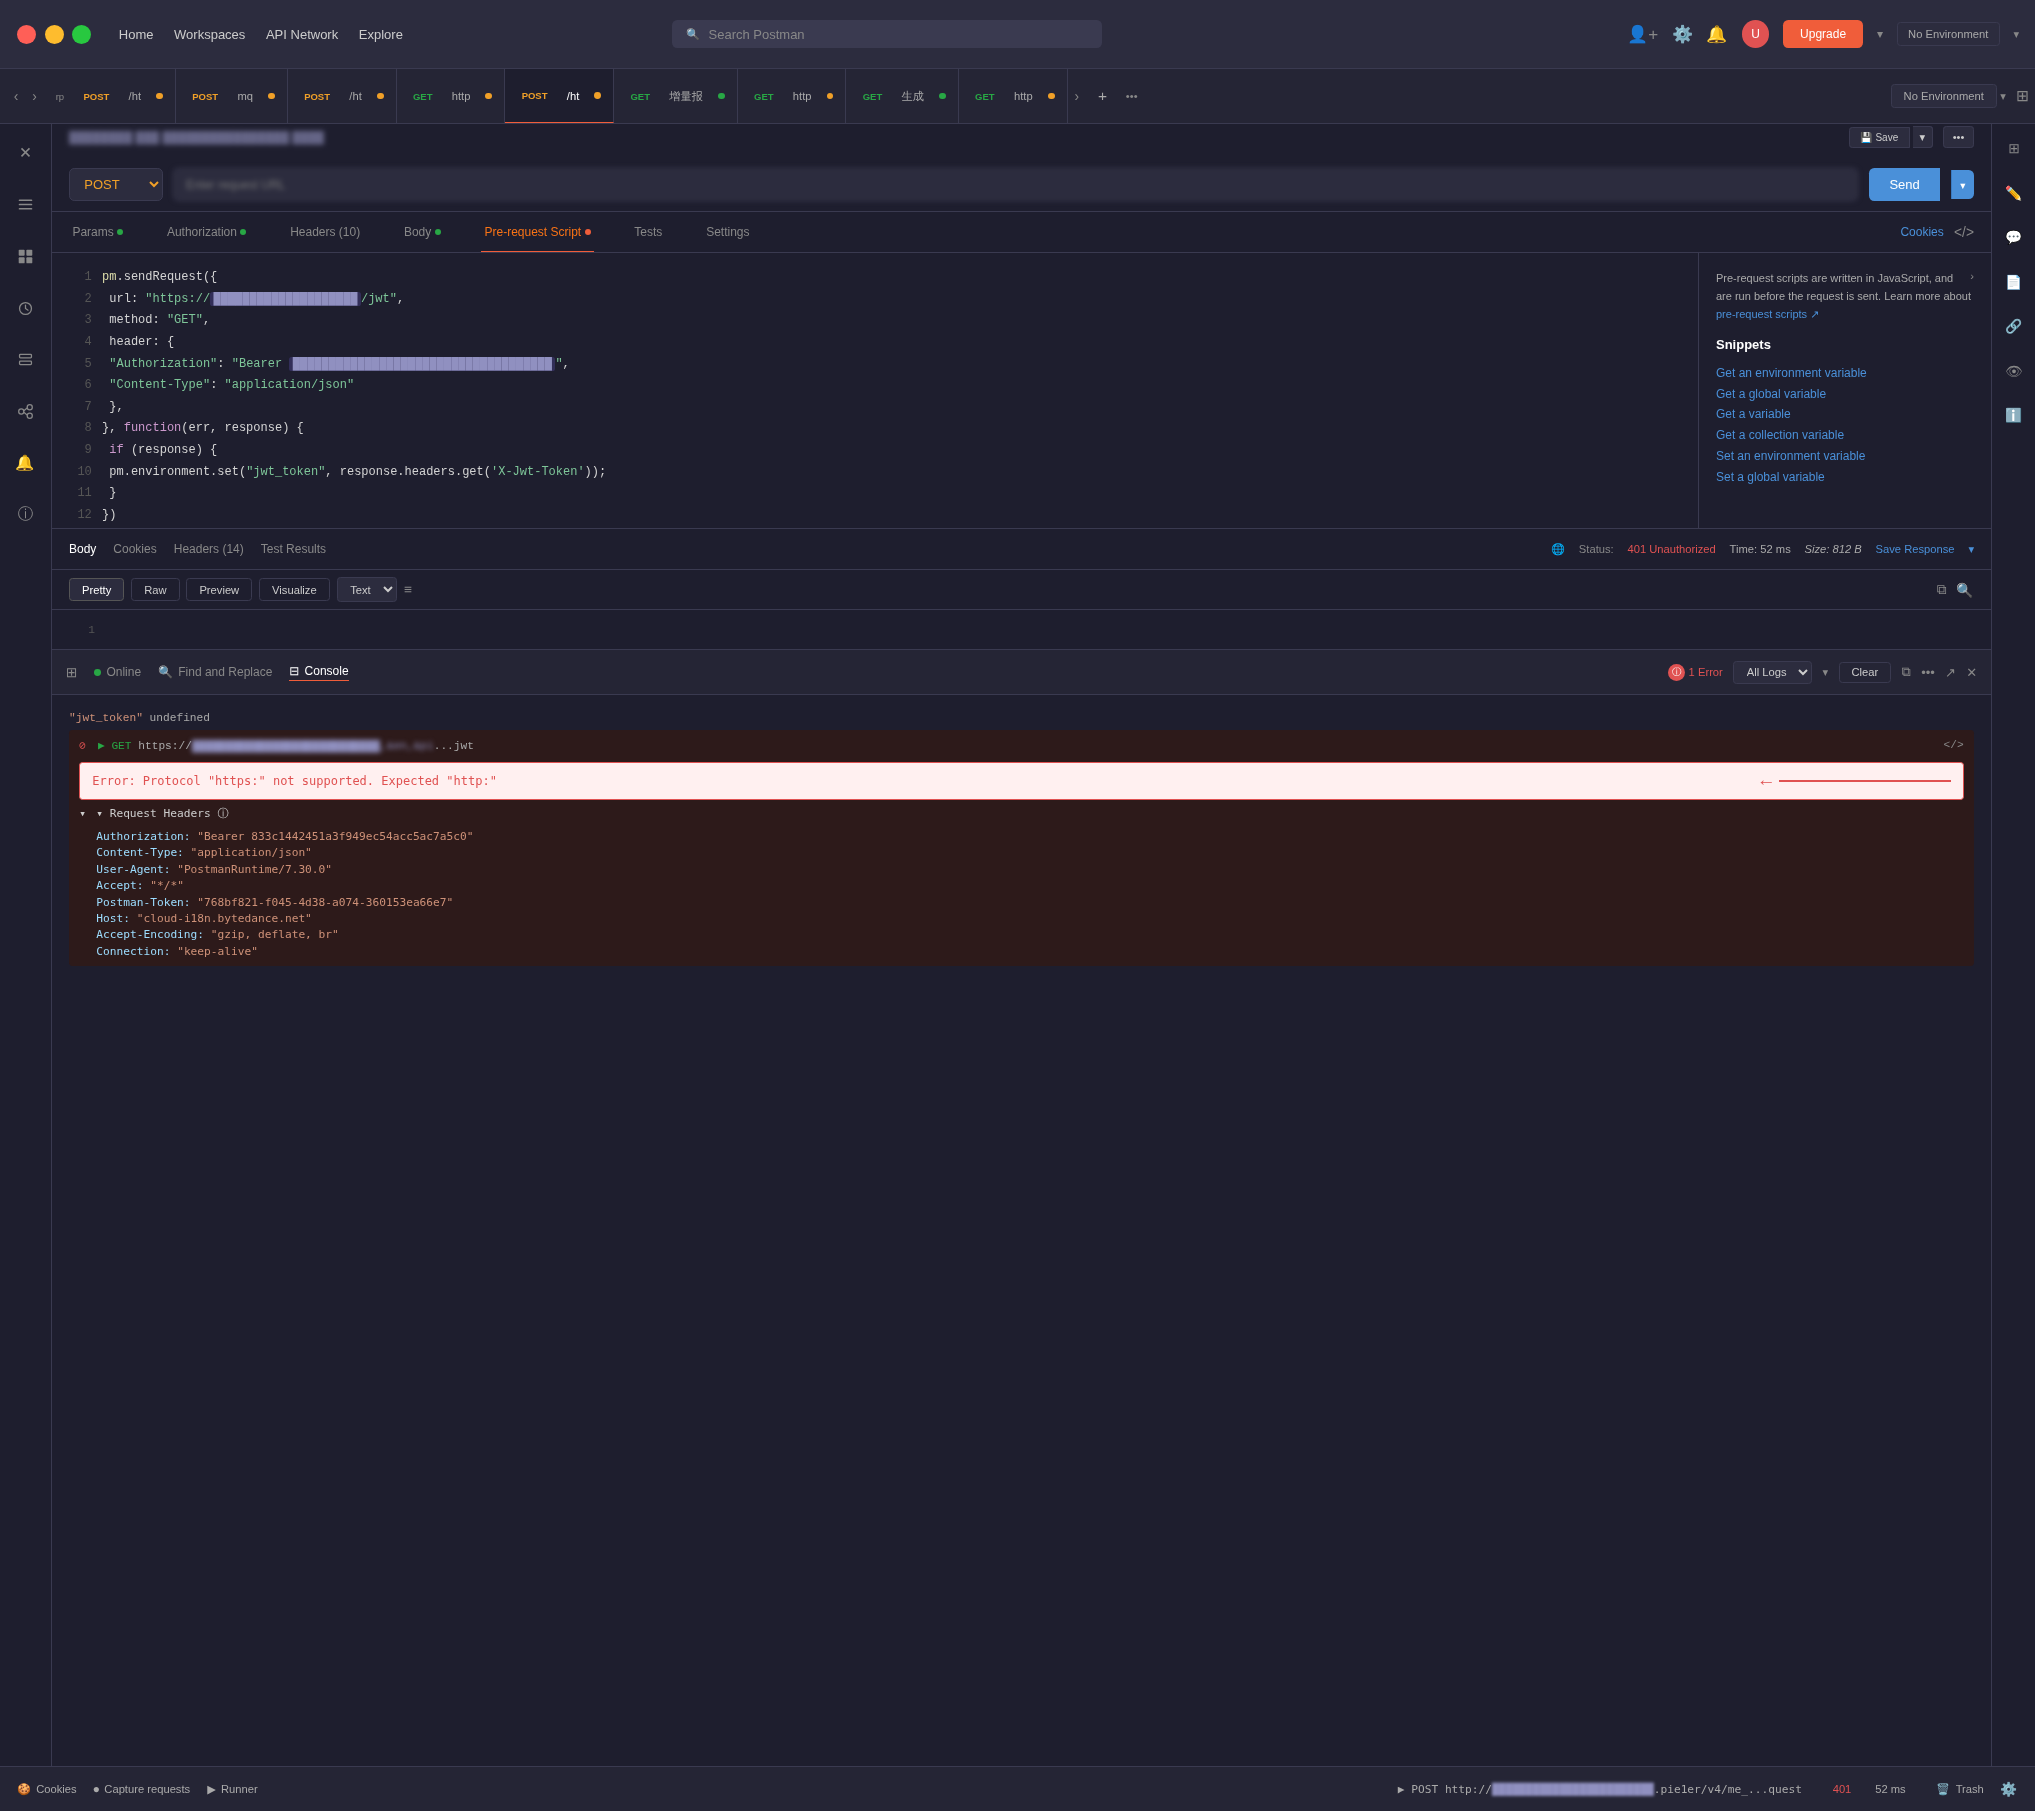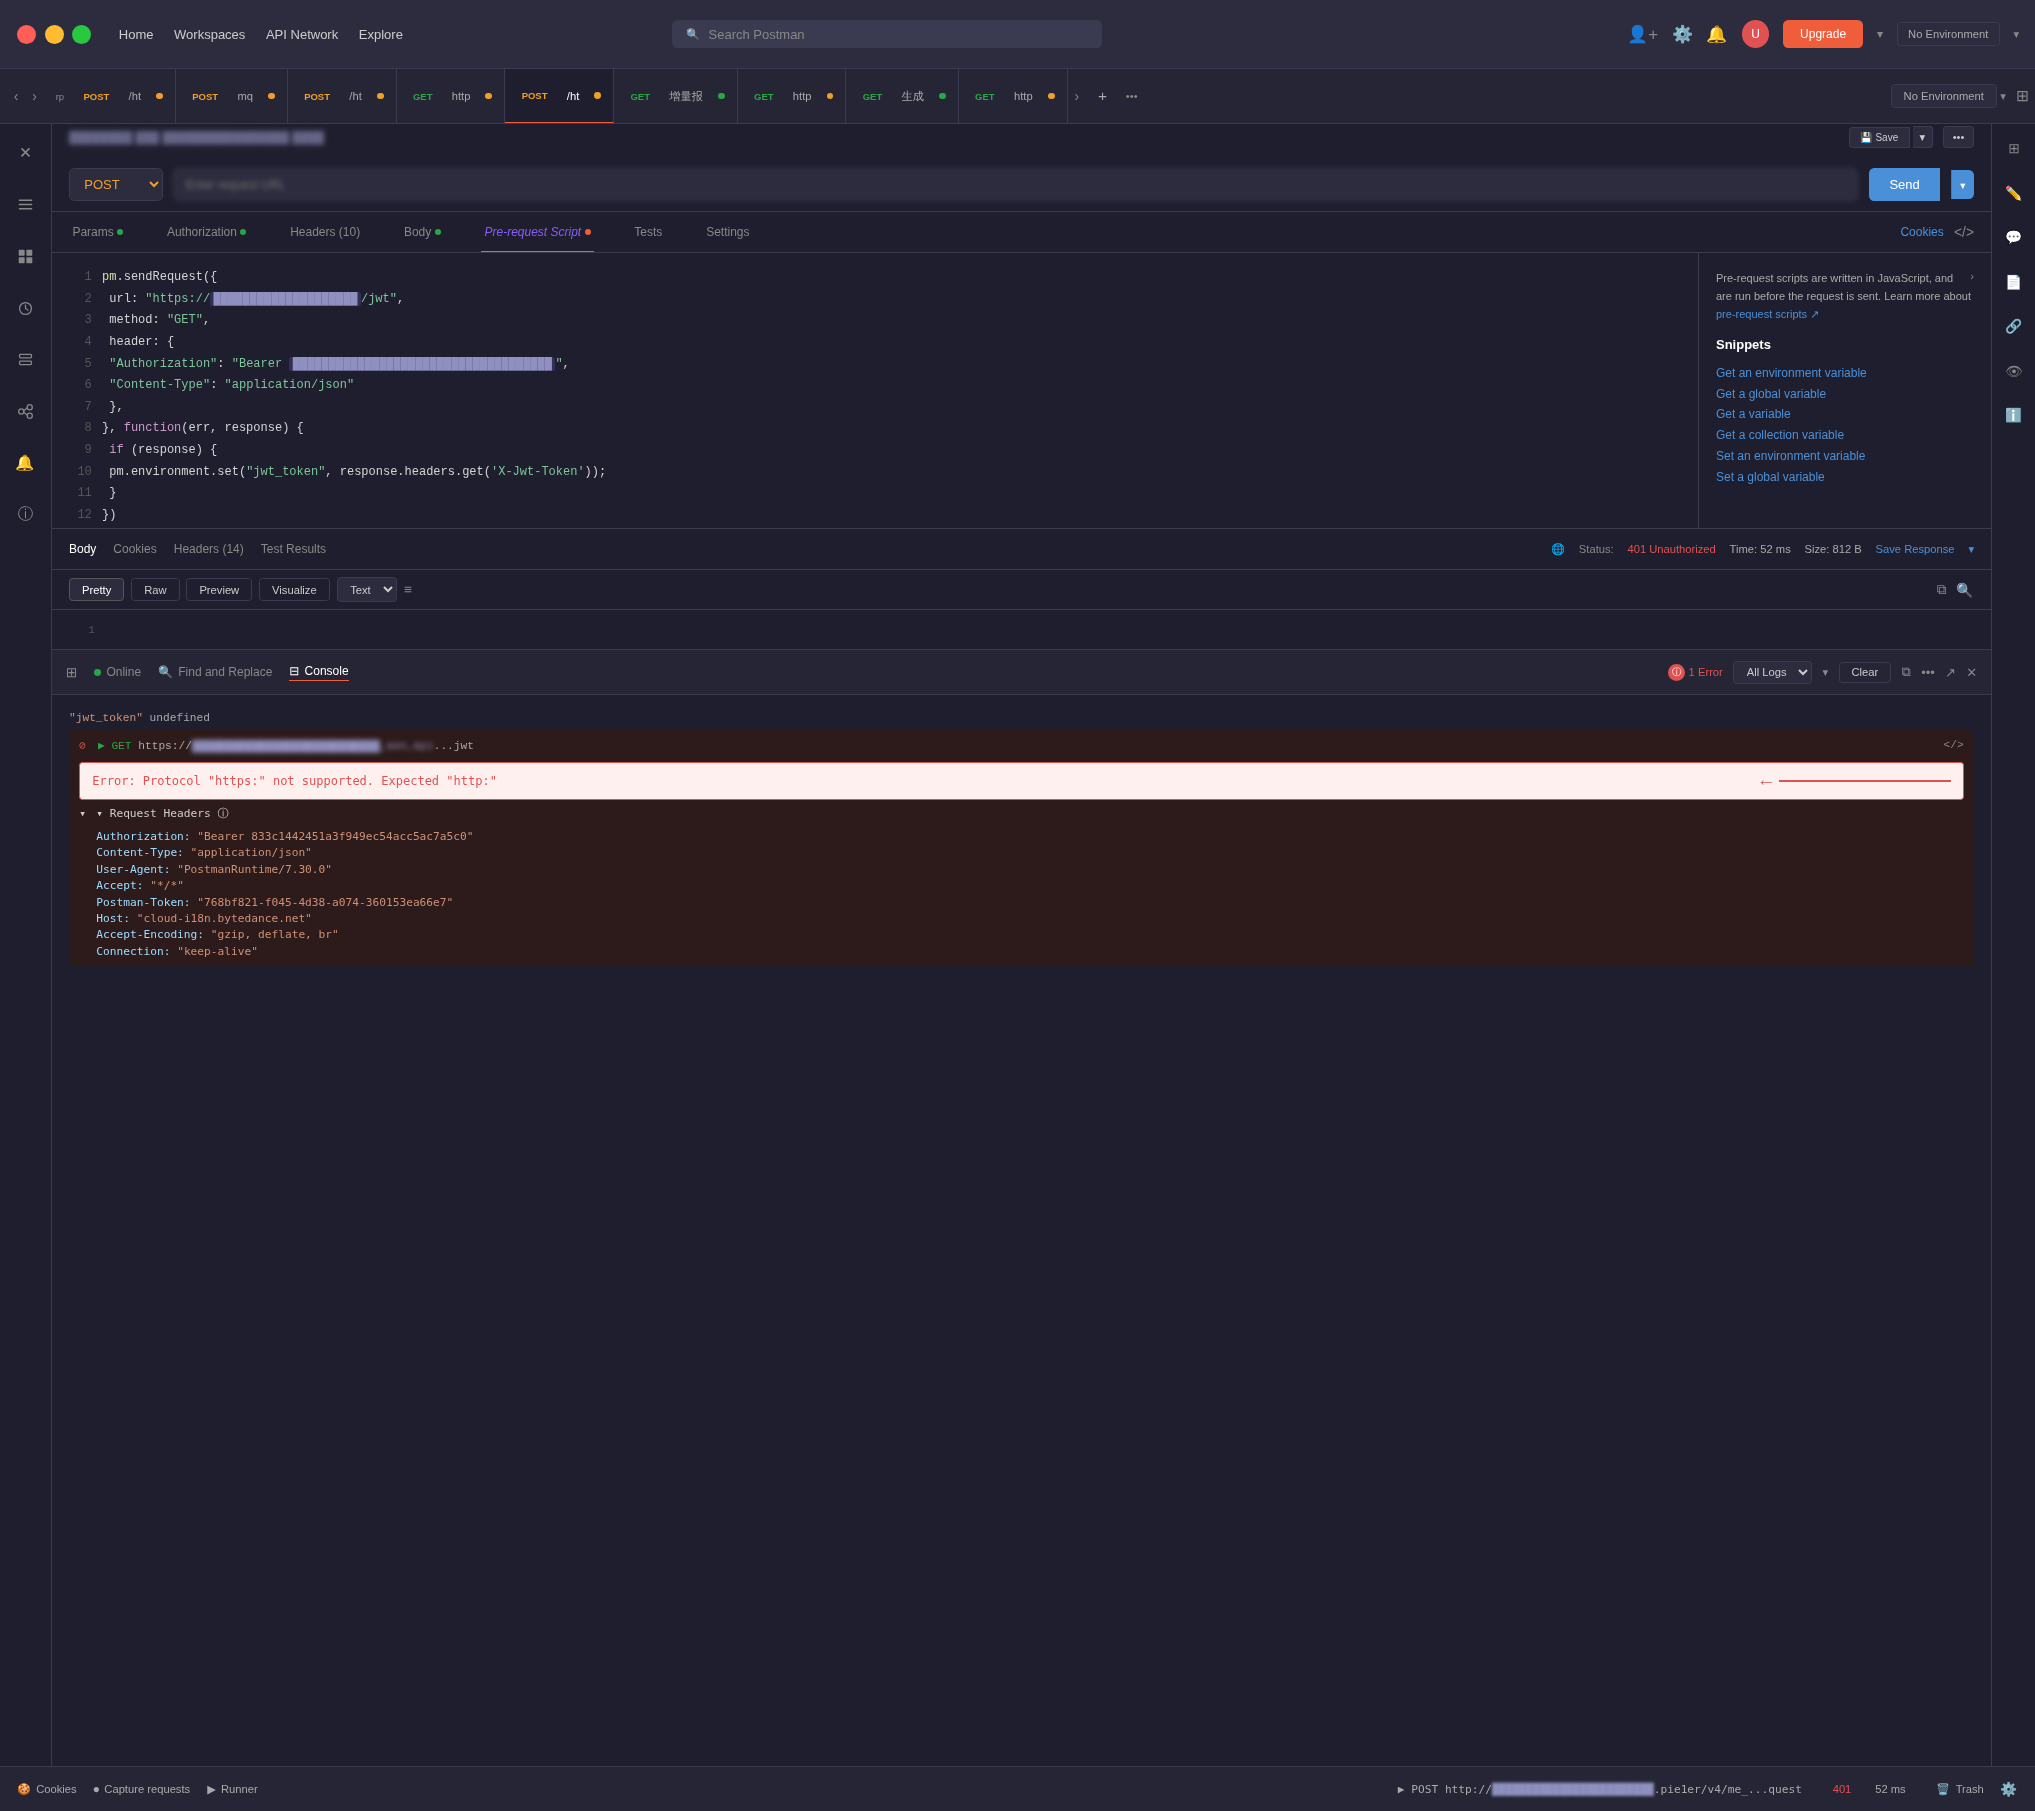"Pre-request Script" .tab-item.active { color: #8b5cf6 -> #f97316; font-style: italic -> none }
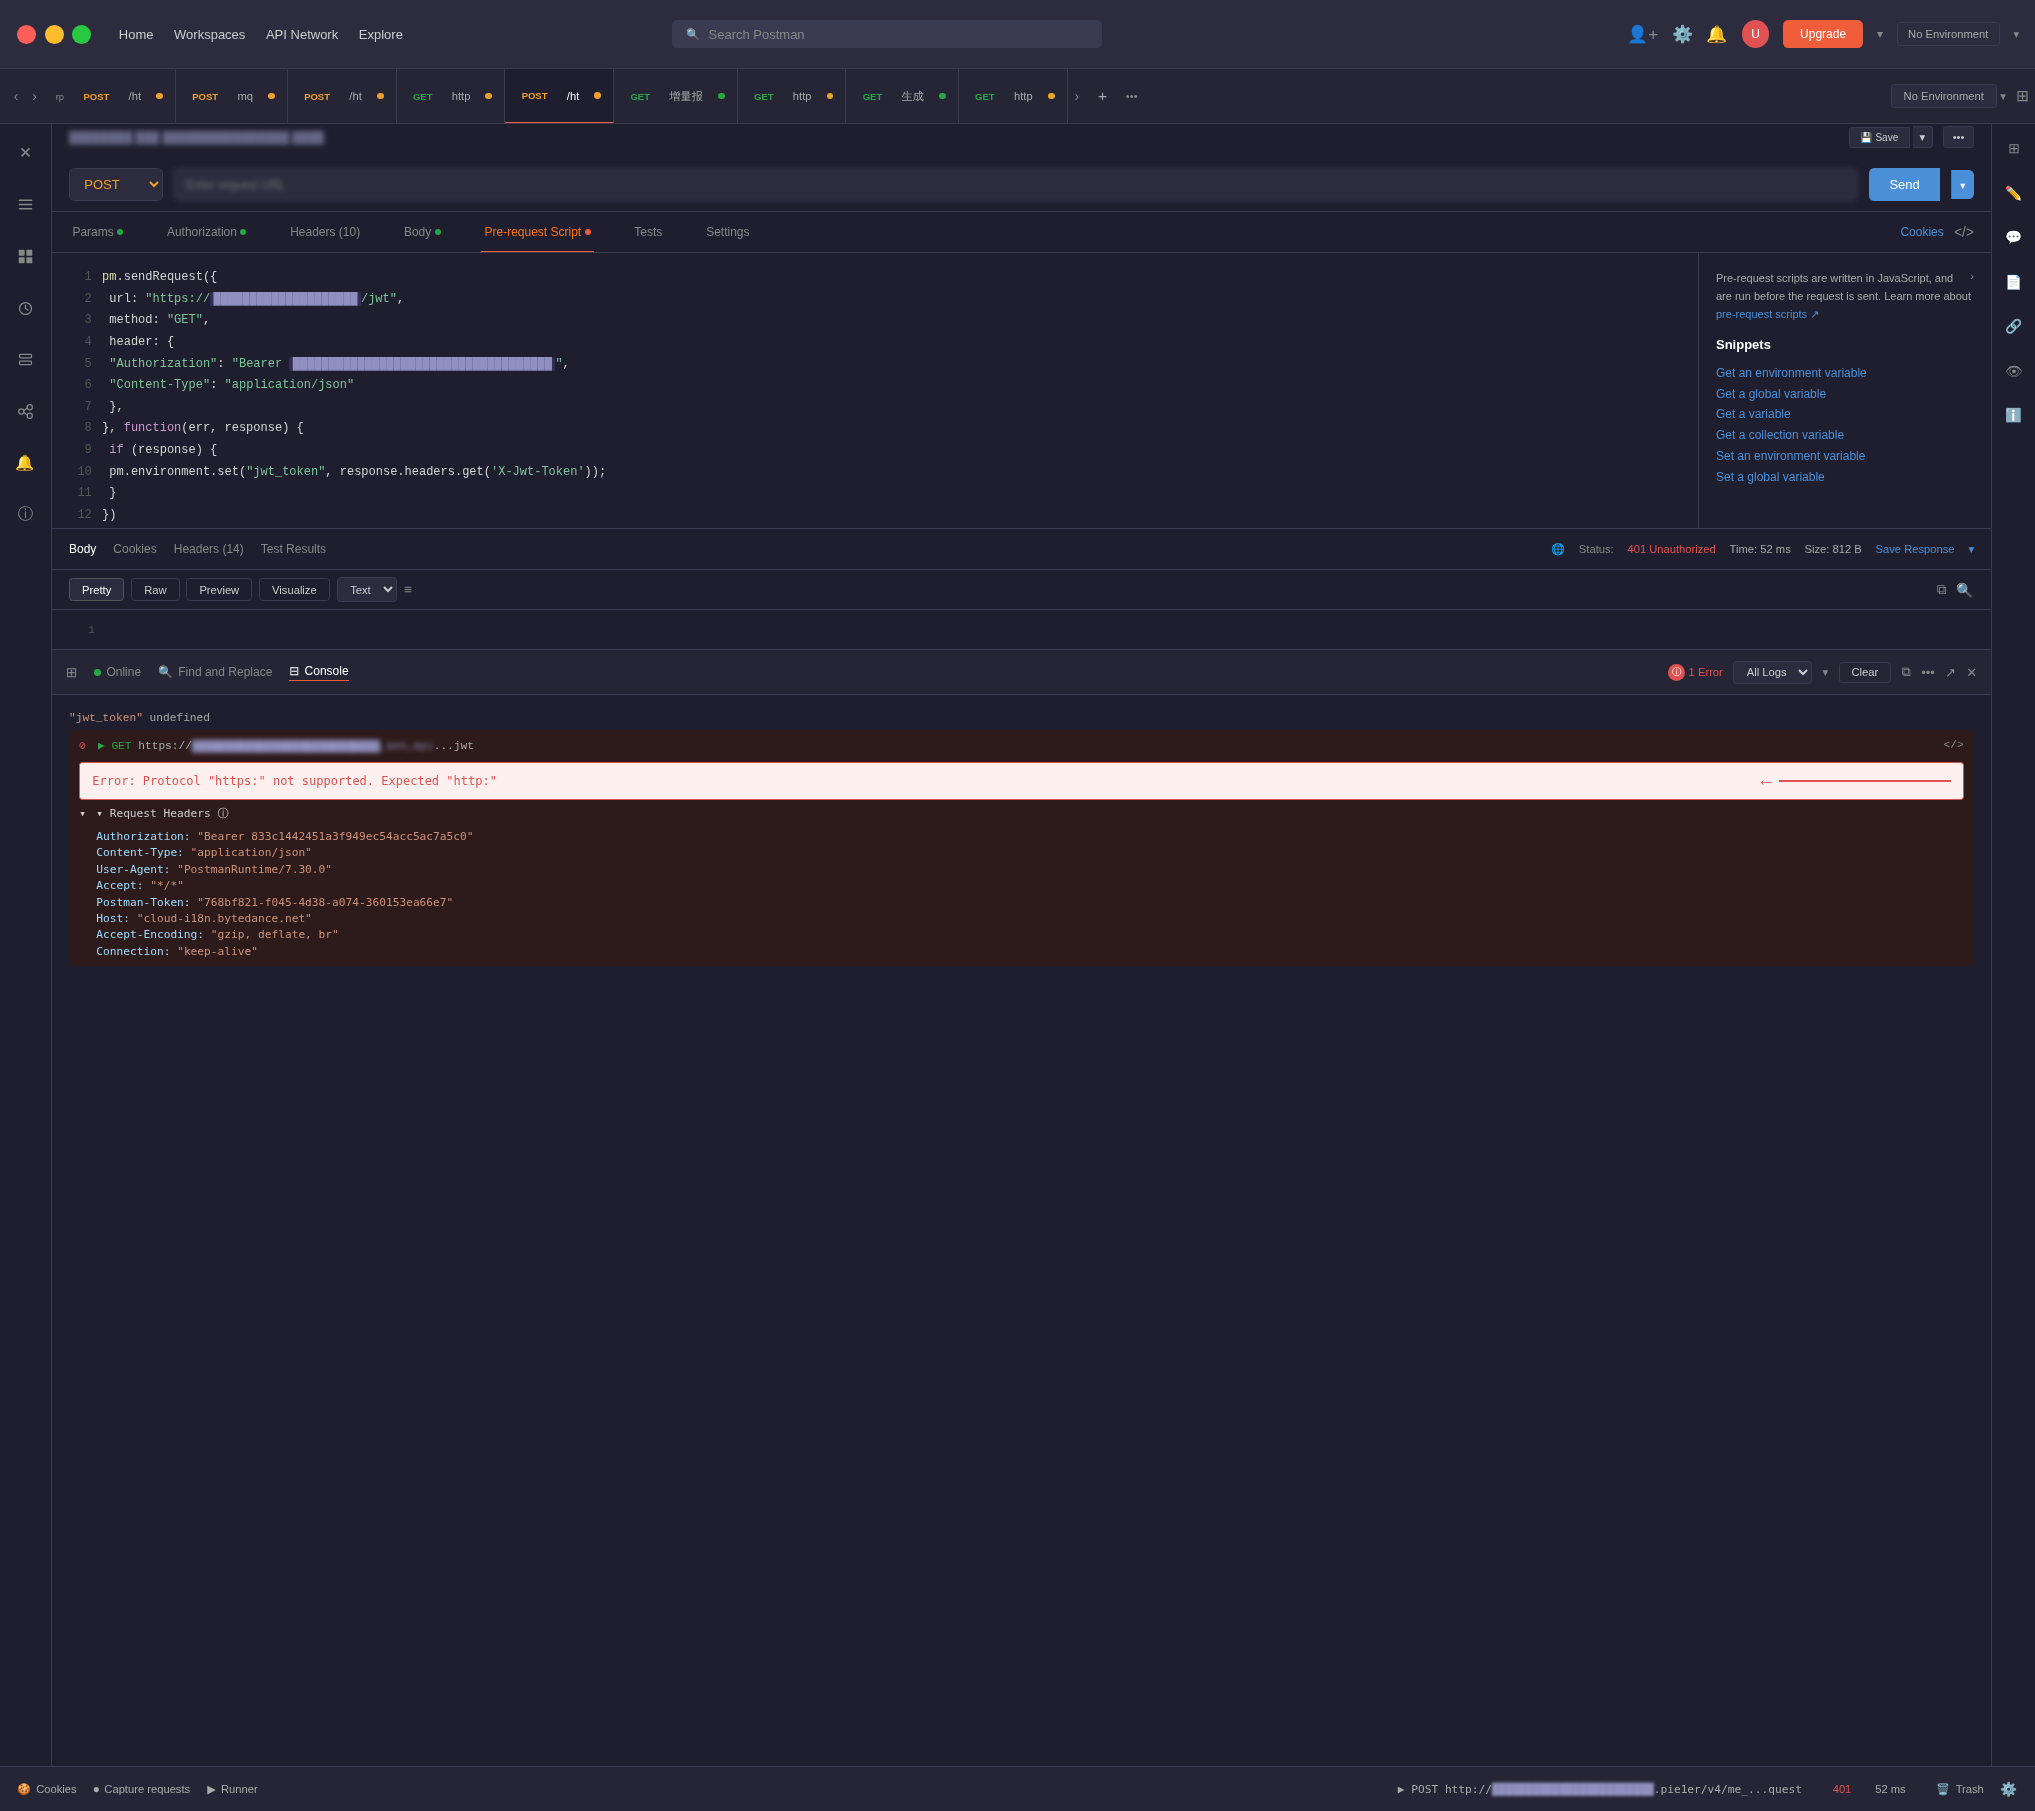"Size: 812 B" .size-info { font-style: none -> italic }
